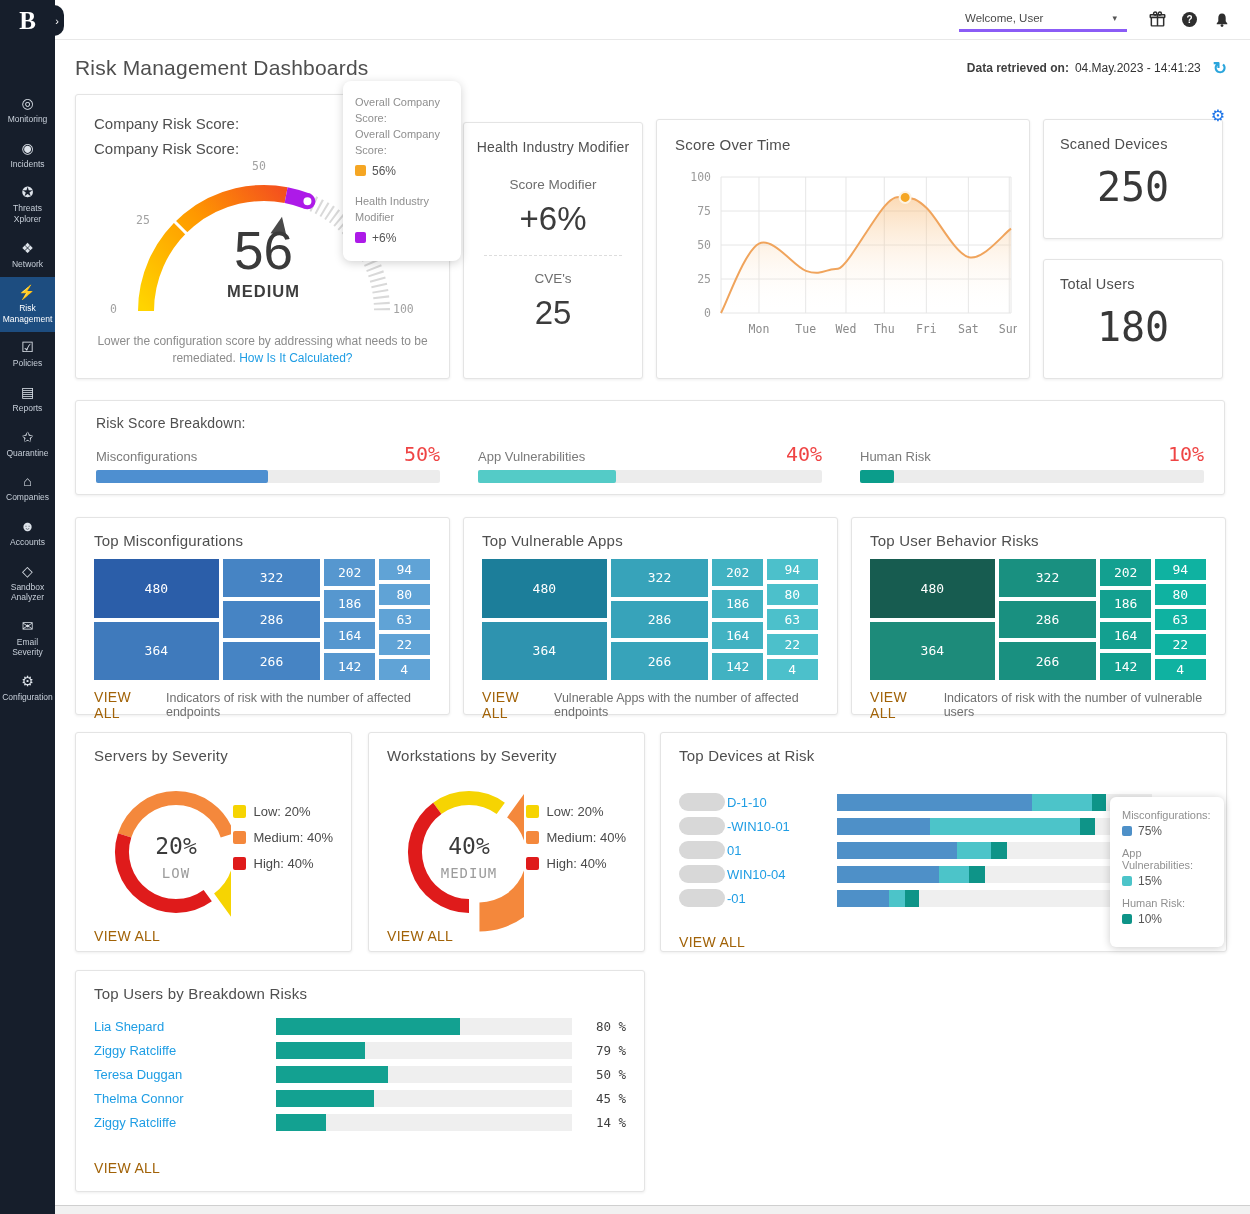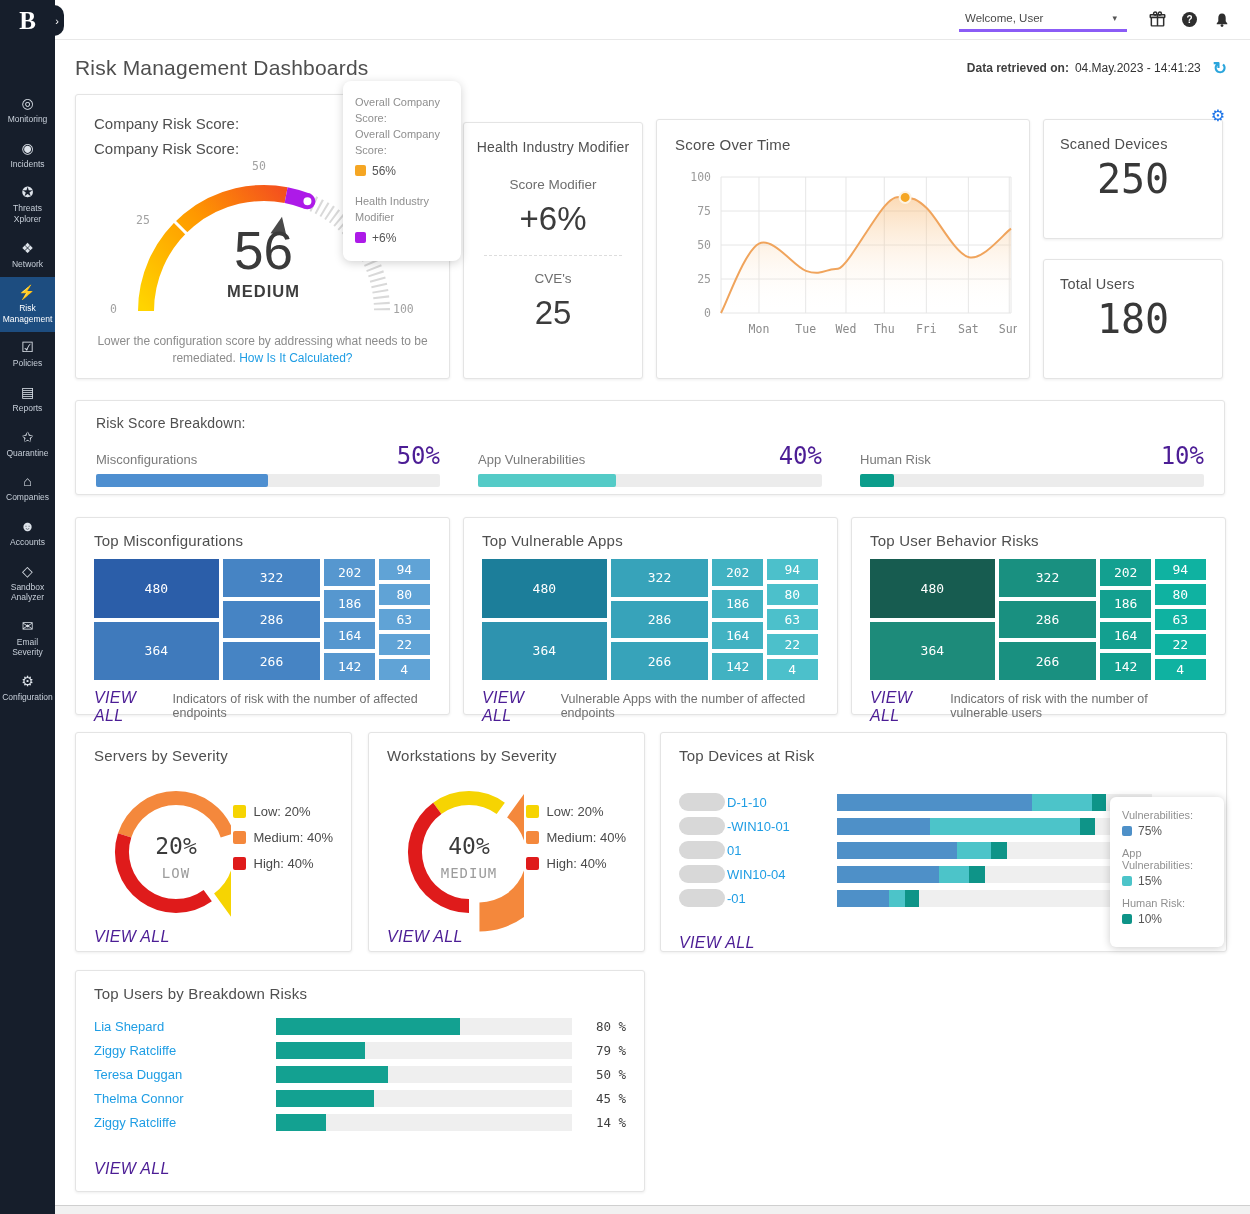"250" .stat-val { margin-top: 4px -> 12px }
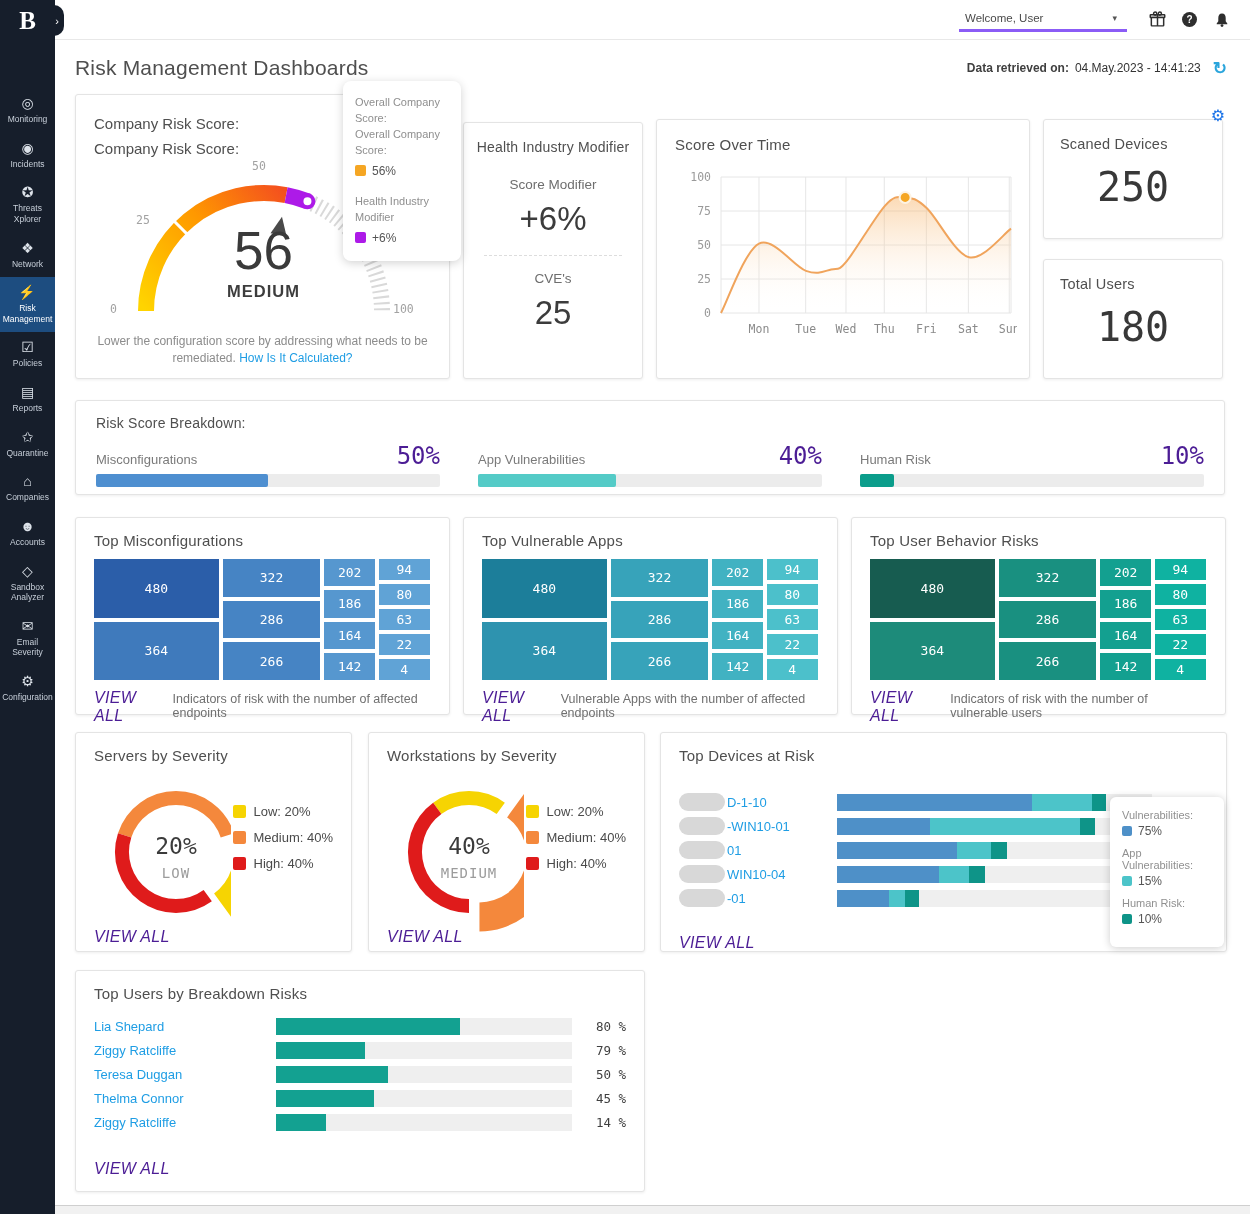"50%" .bd-val { color: #4c1d95 -> #ef4444; font-size: 24px -> 20px }
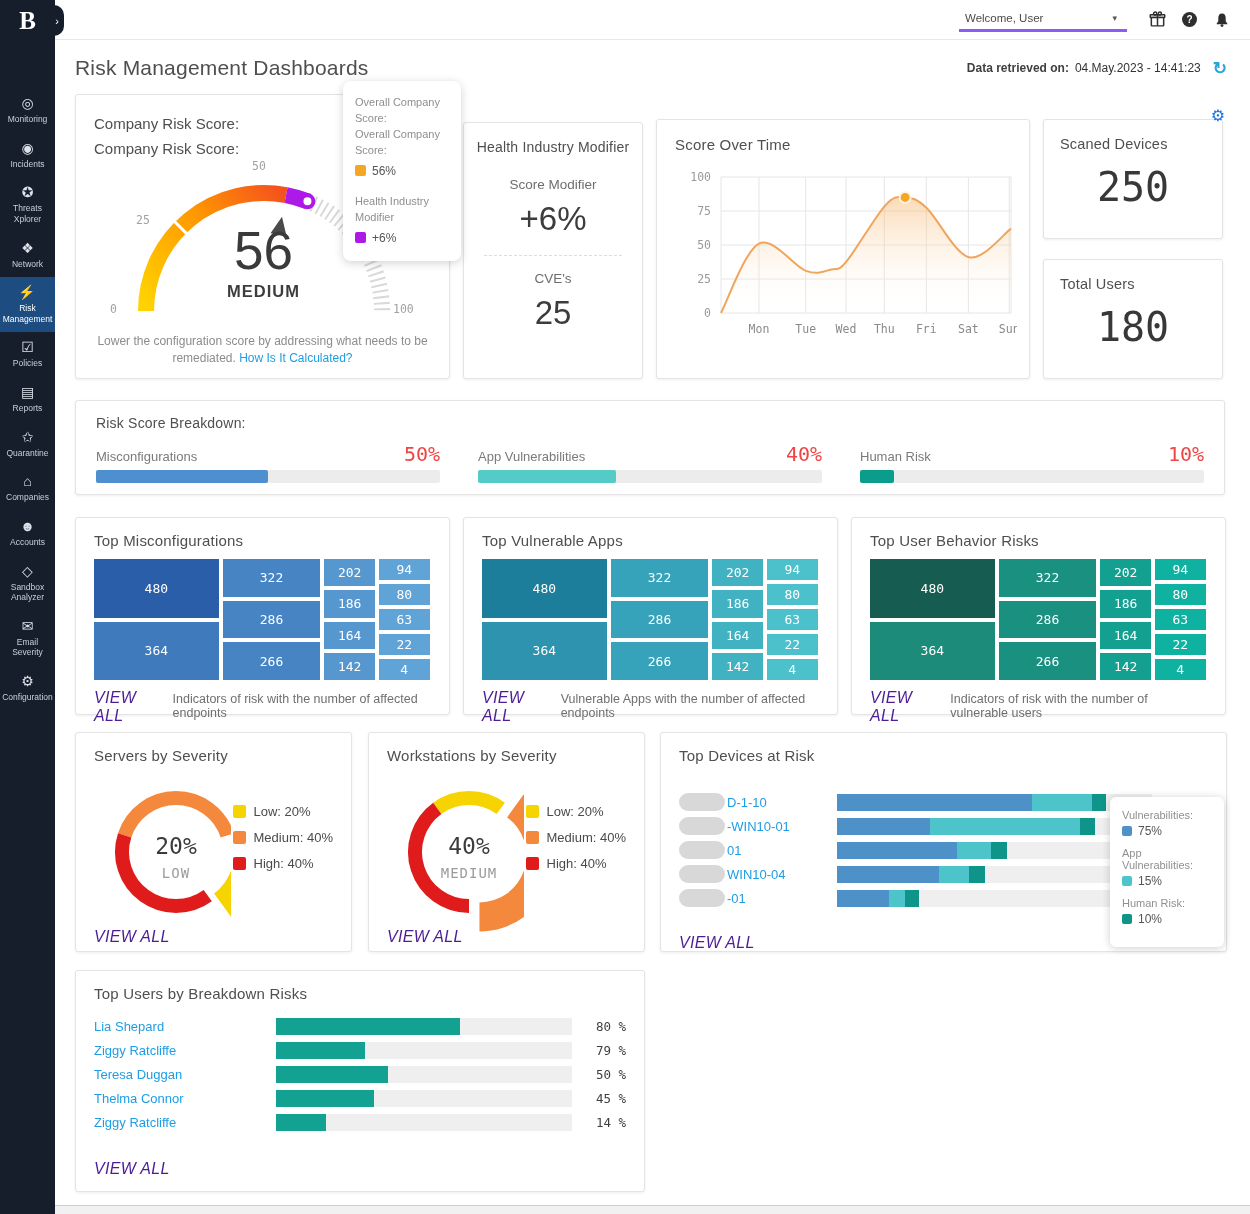"VIEW ALL" .view-all { color: #4c1d95 -> #a16207; font-size: 16px -> 14px; font-style: italic -> none }
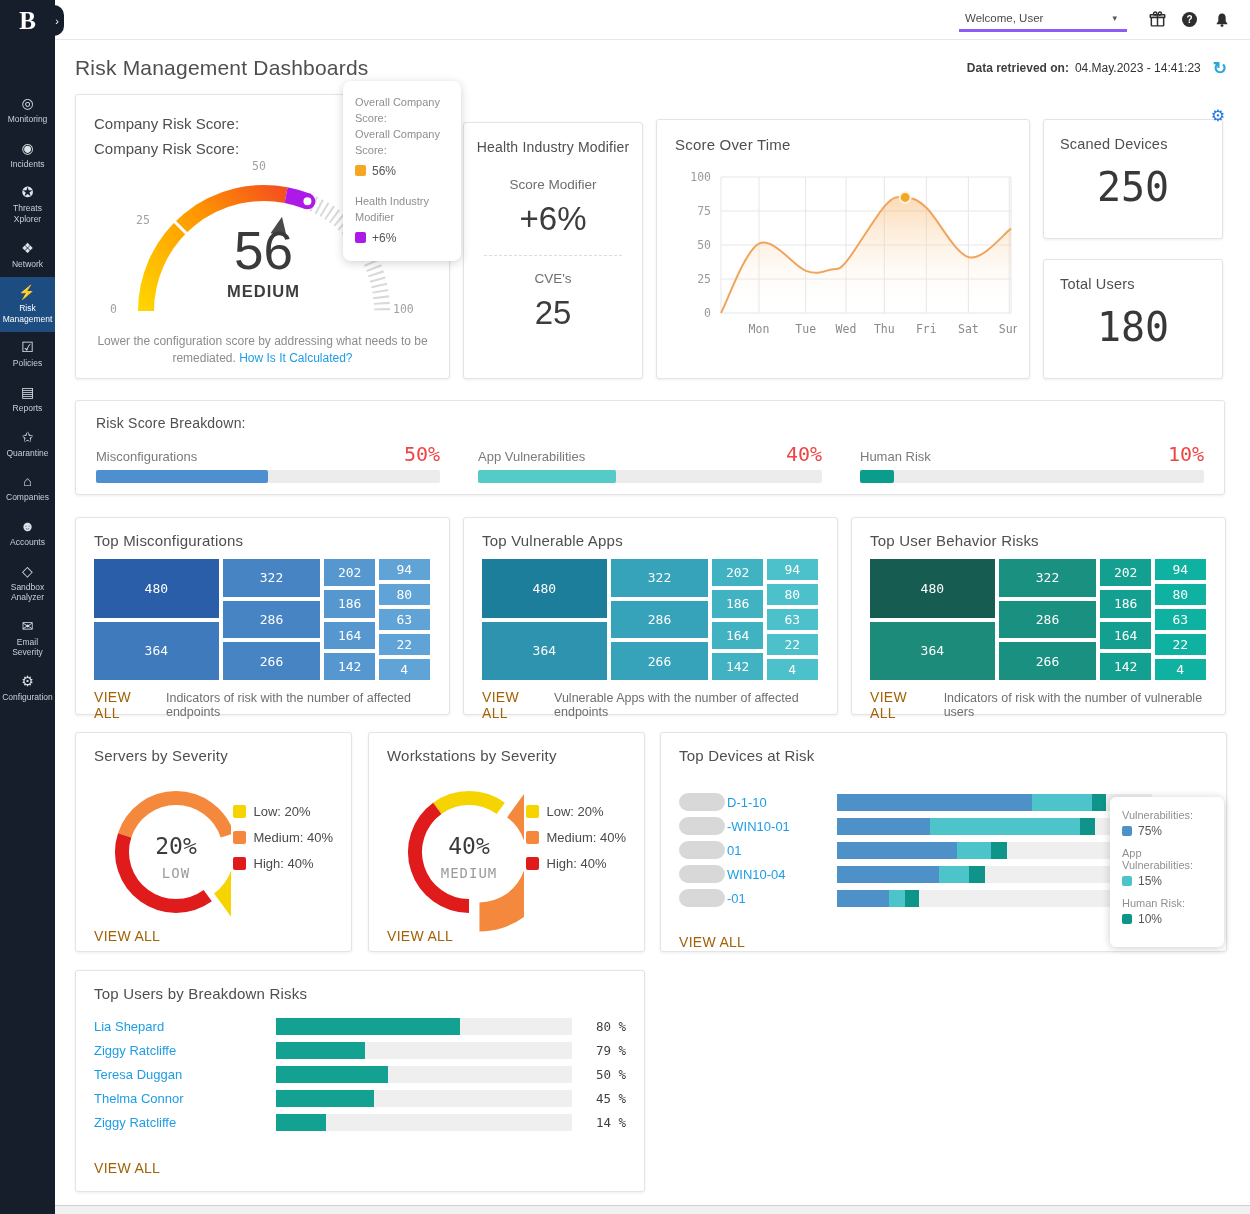"Vulnerabilities:" div.dtip-lab { text: Vulnerabilities -> Misconfigurations }
